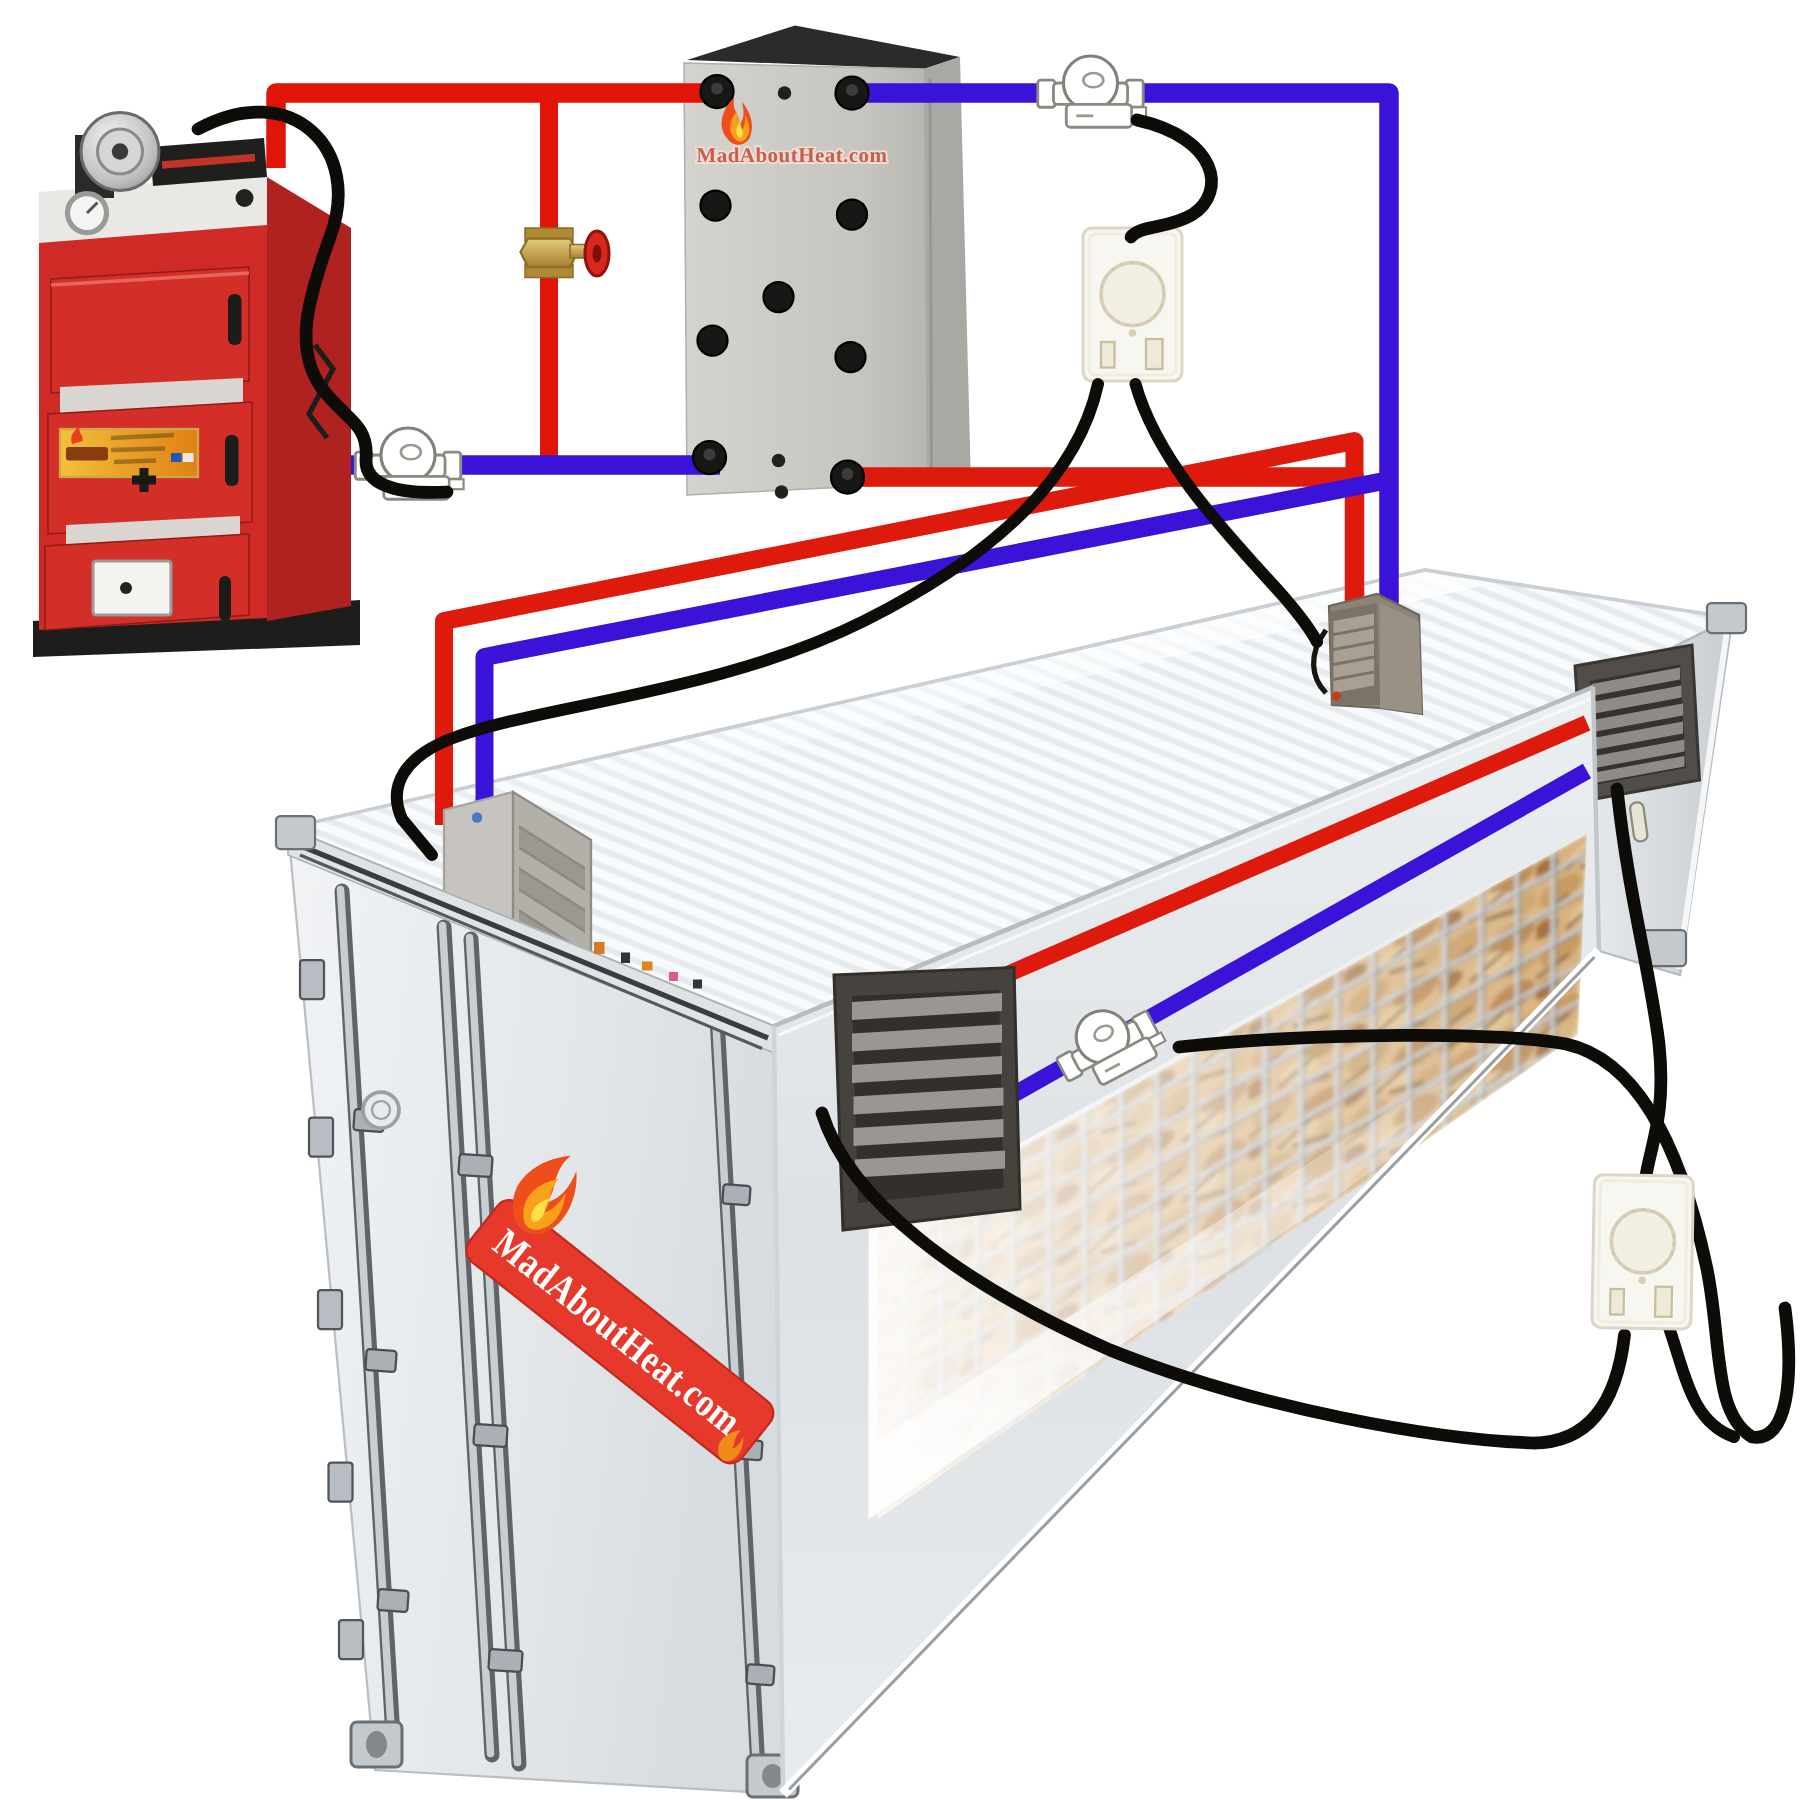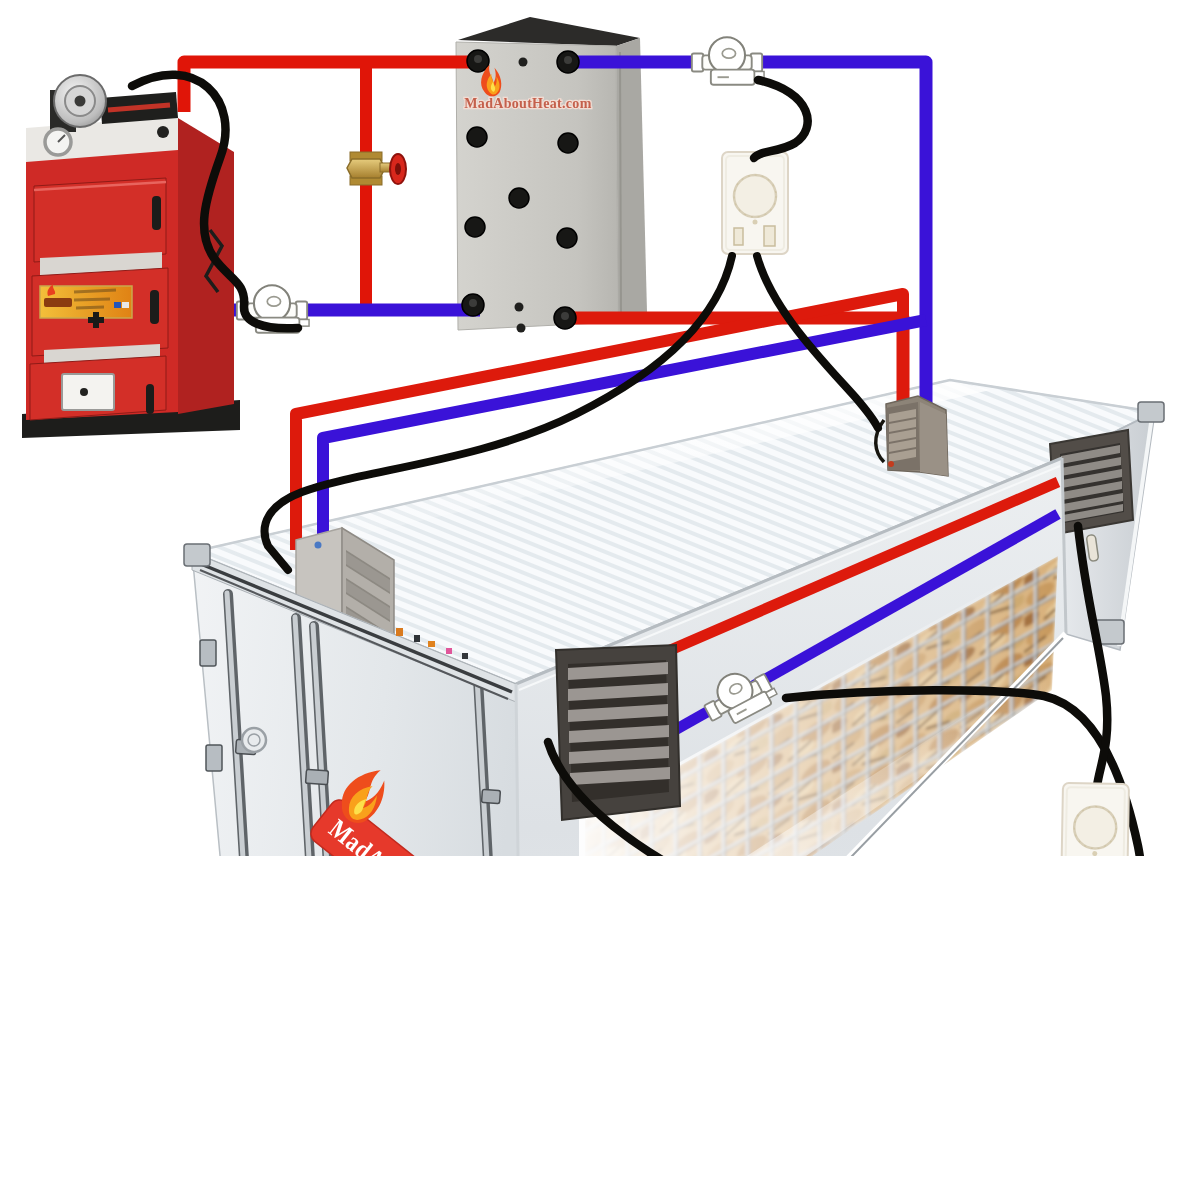"MadAboutHeat.com" .stage { height: 856px -> 1200px }
